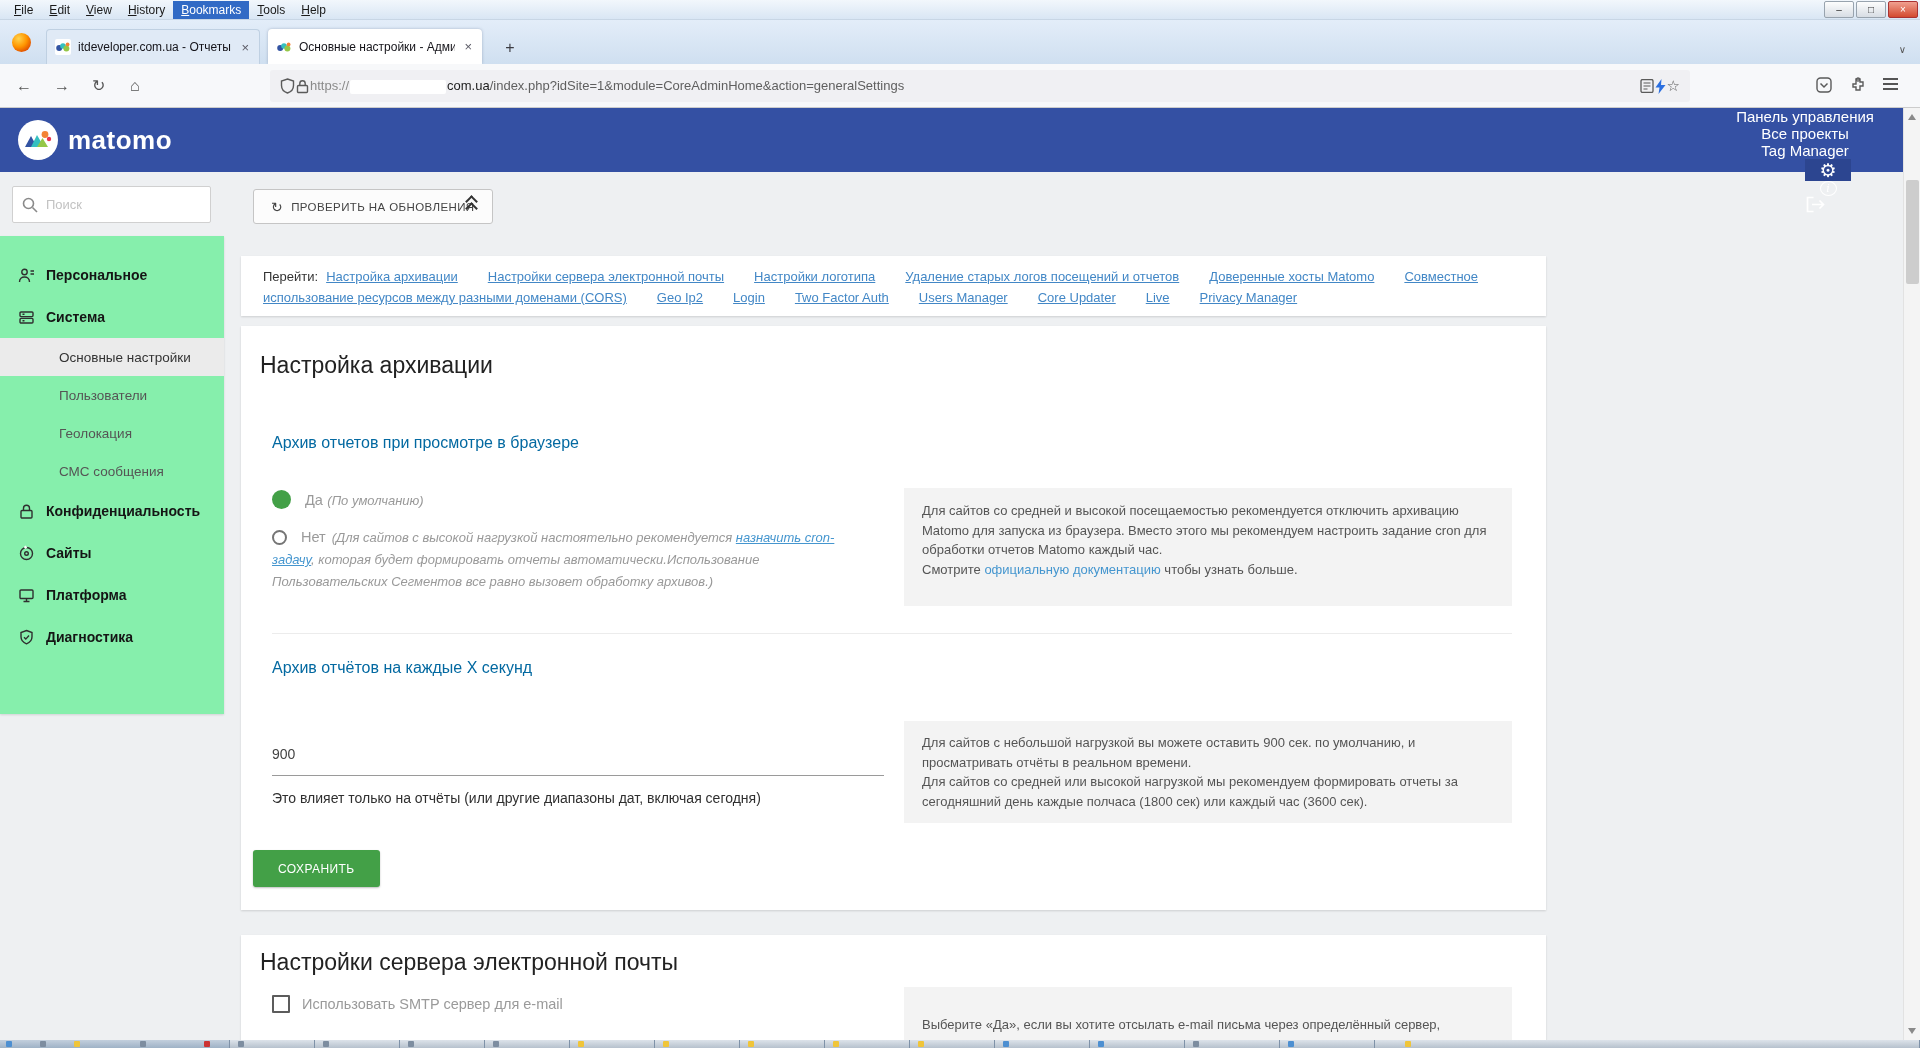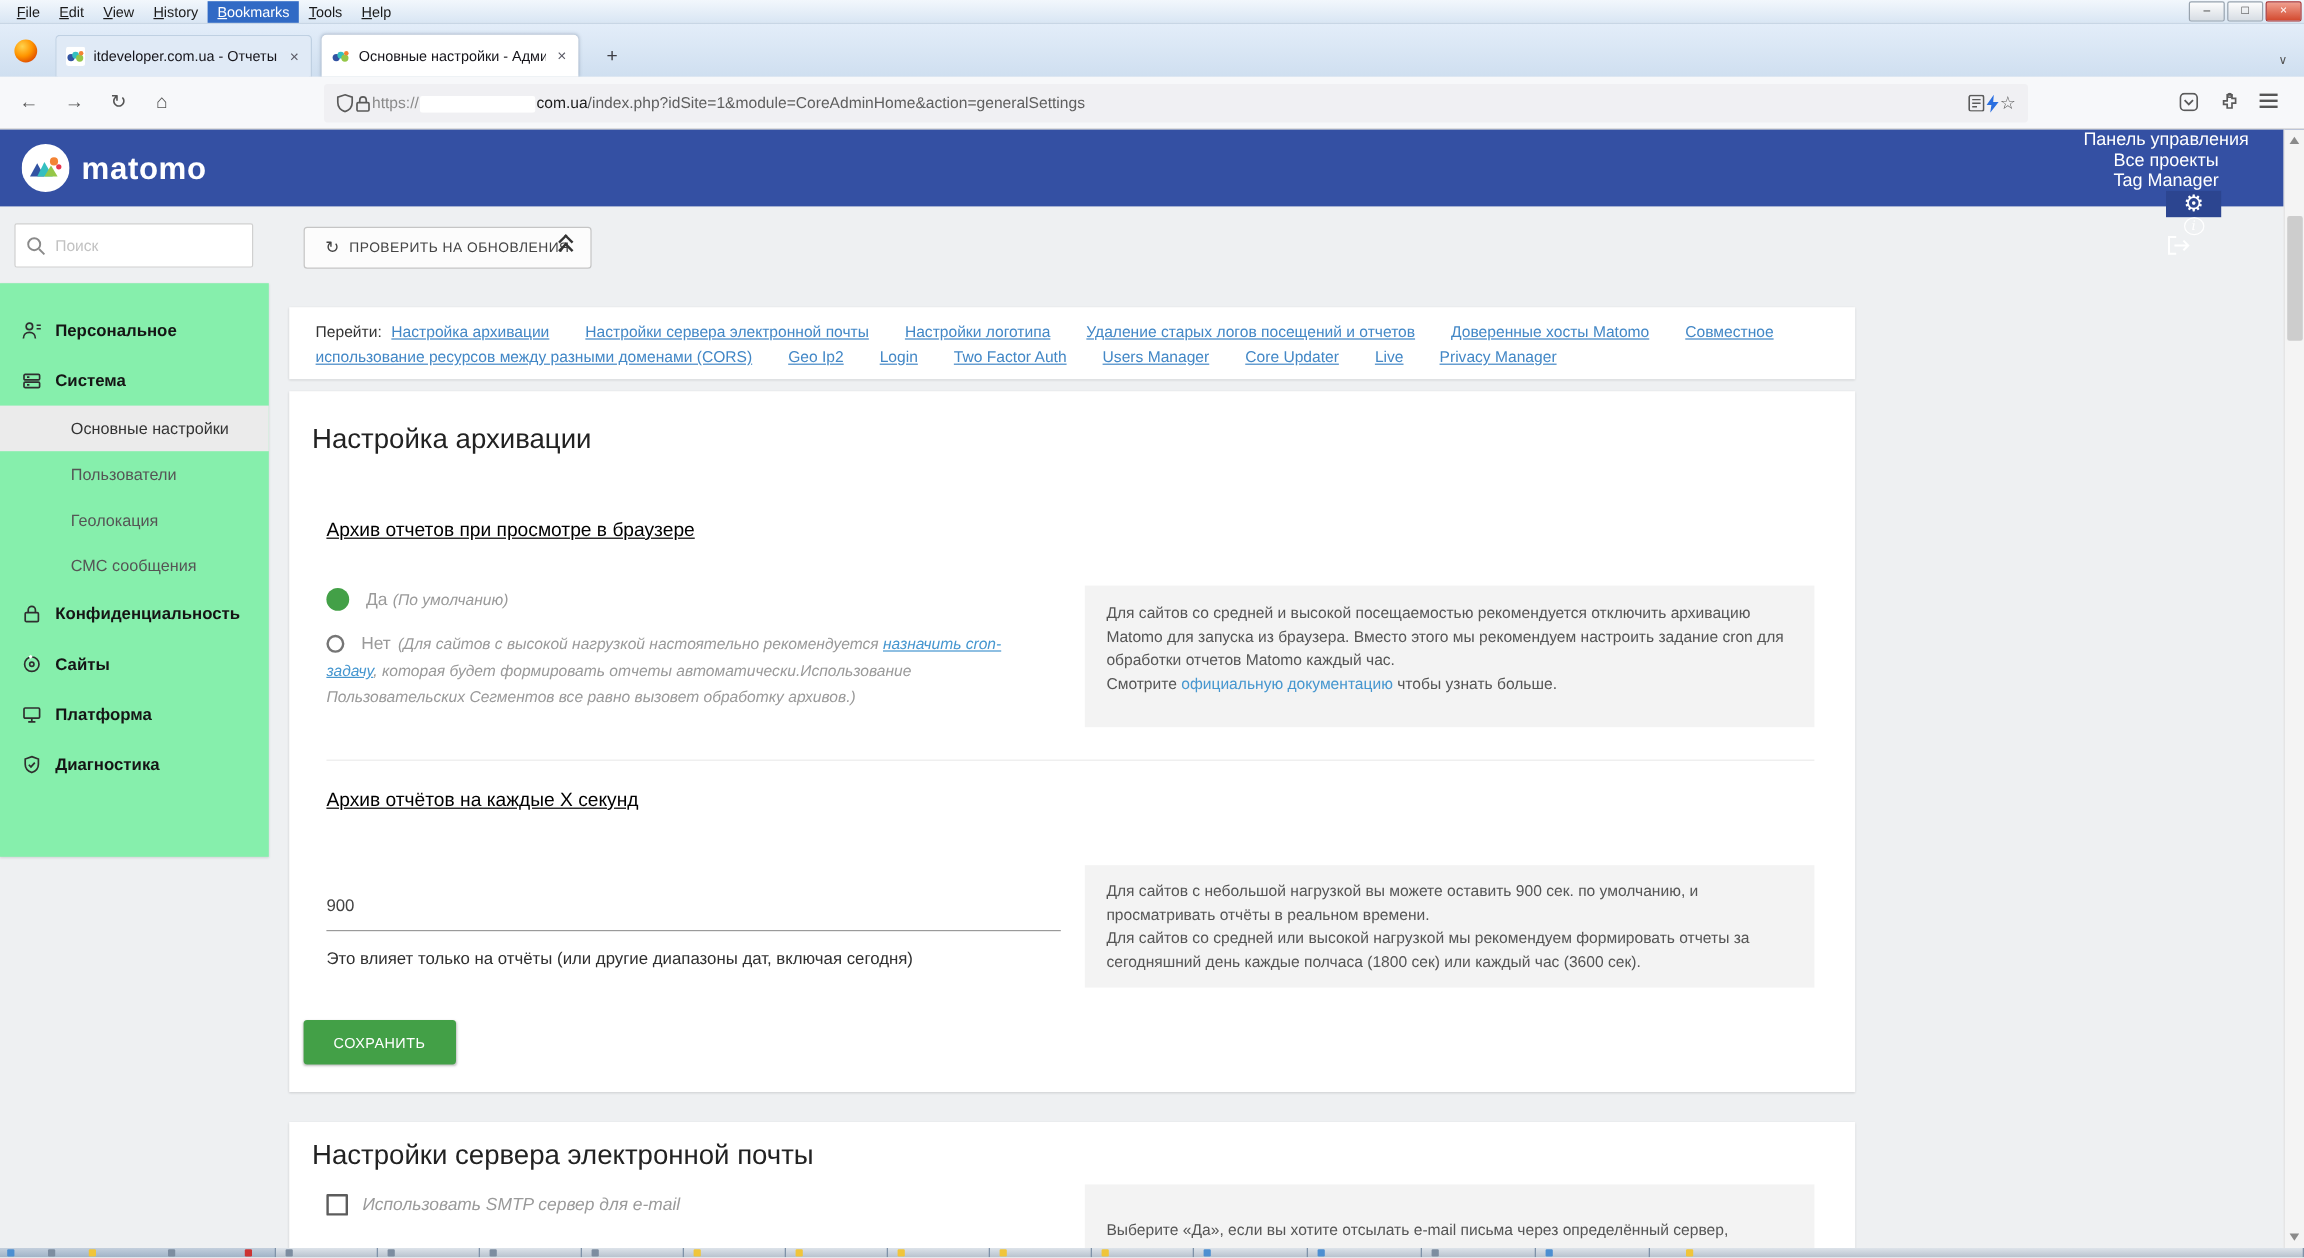"Архив отчетов при просмотре в" .h3 { color: #000000 -> #0369a1; text-decoration: underline -> none }
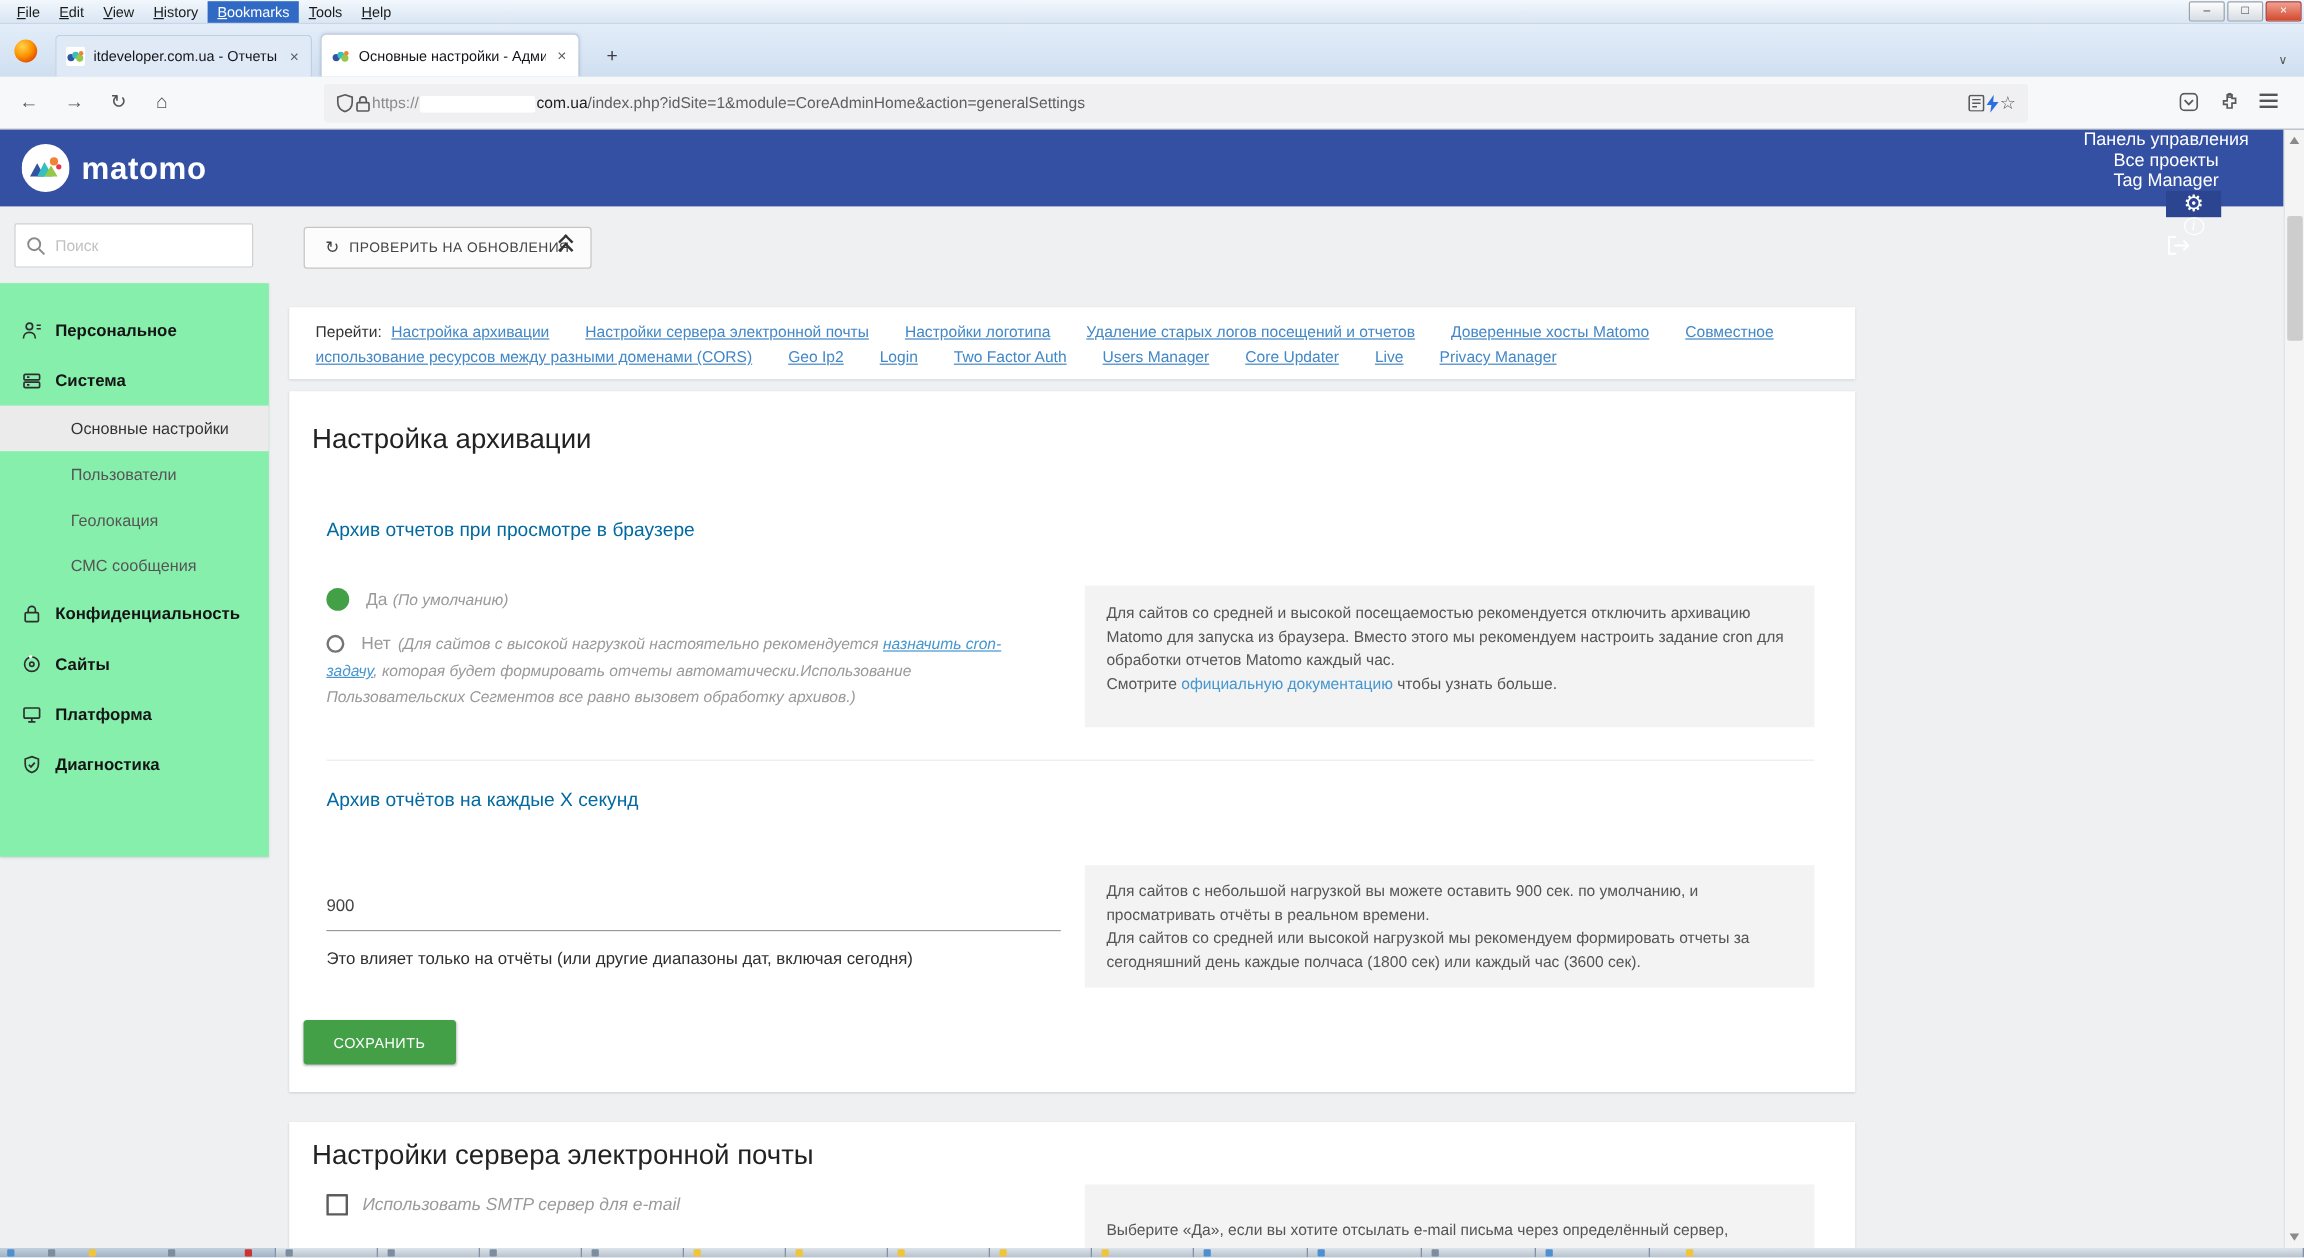"Использовать SMTP сервер для e-mail" .checkbox-row { font-style: italic -> none }
